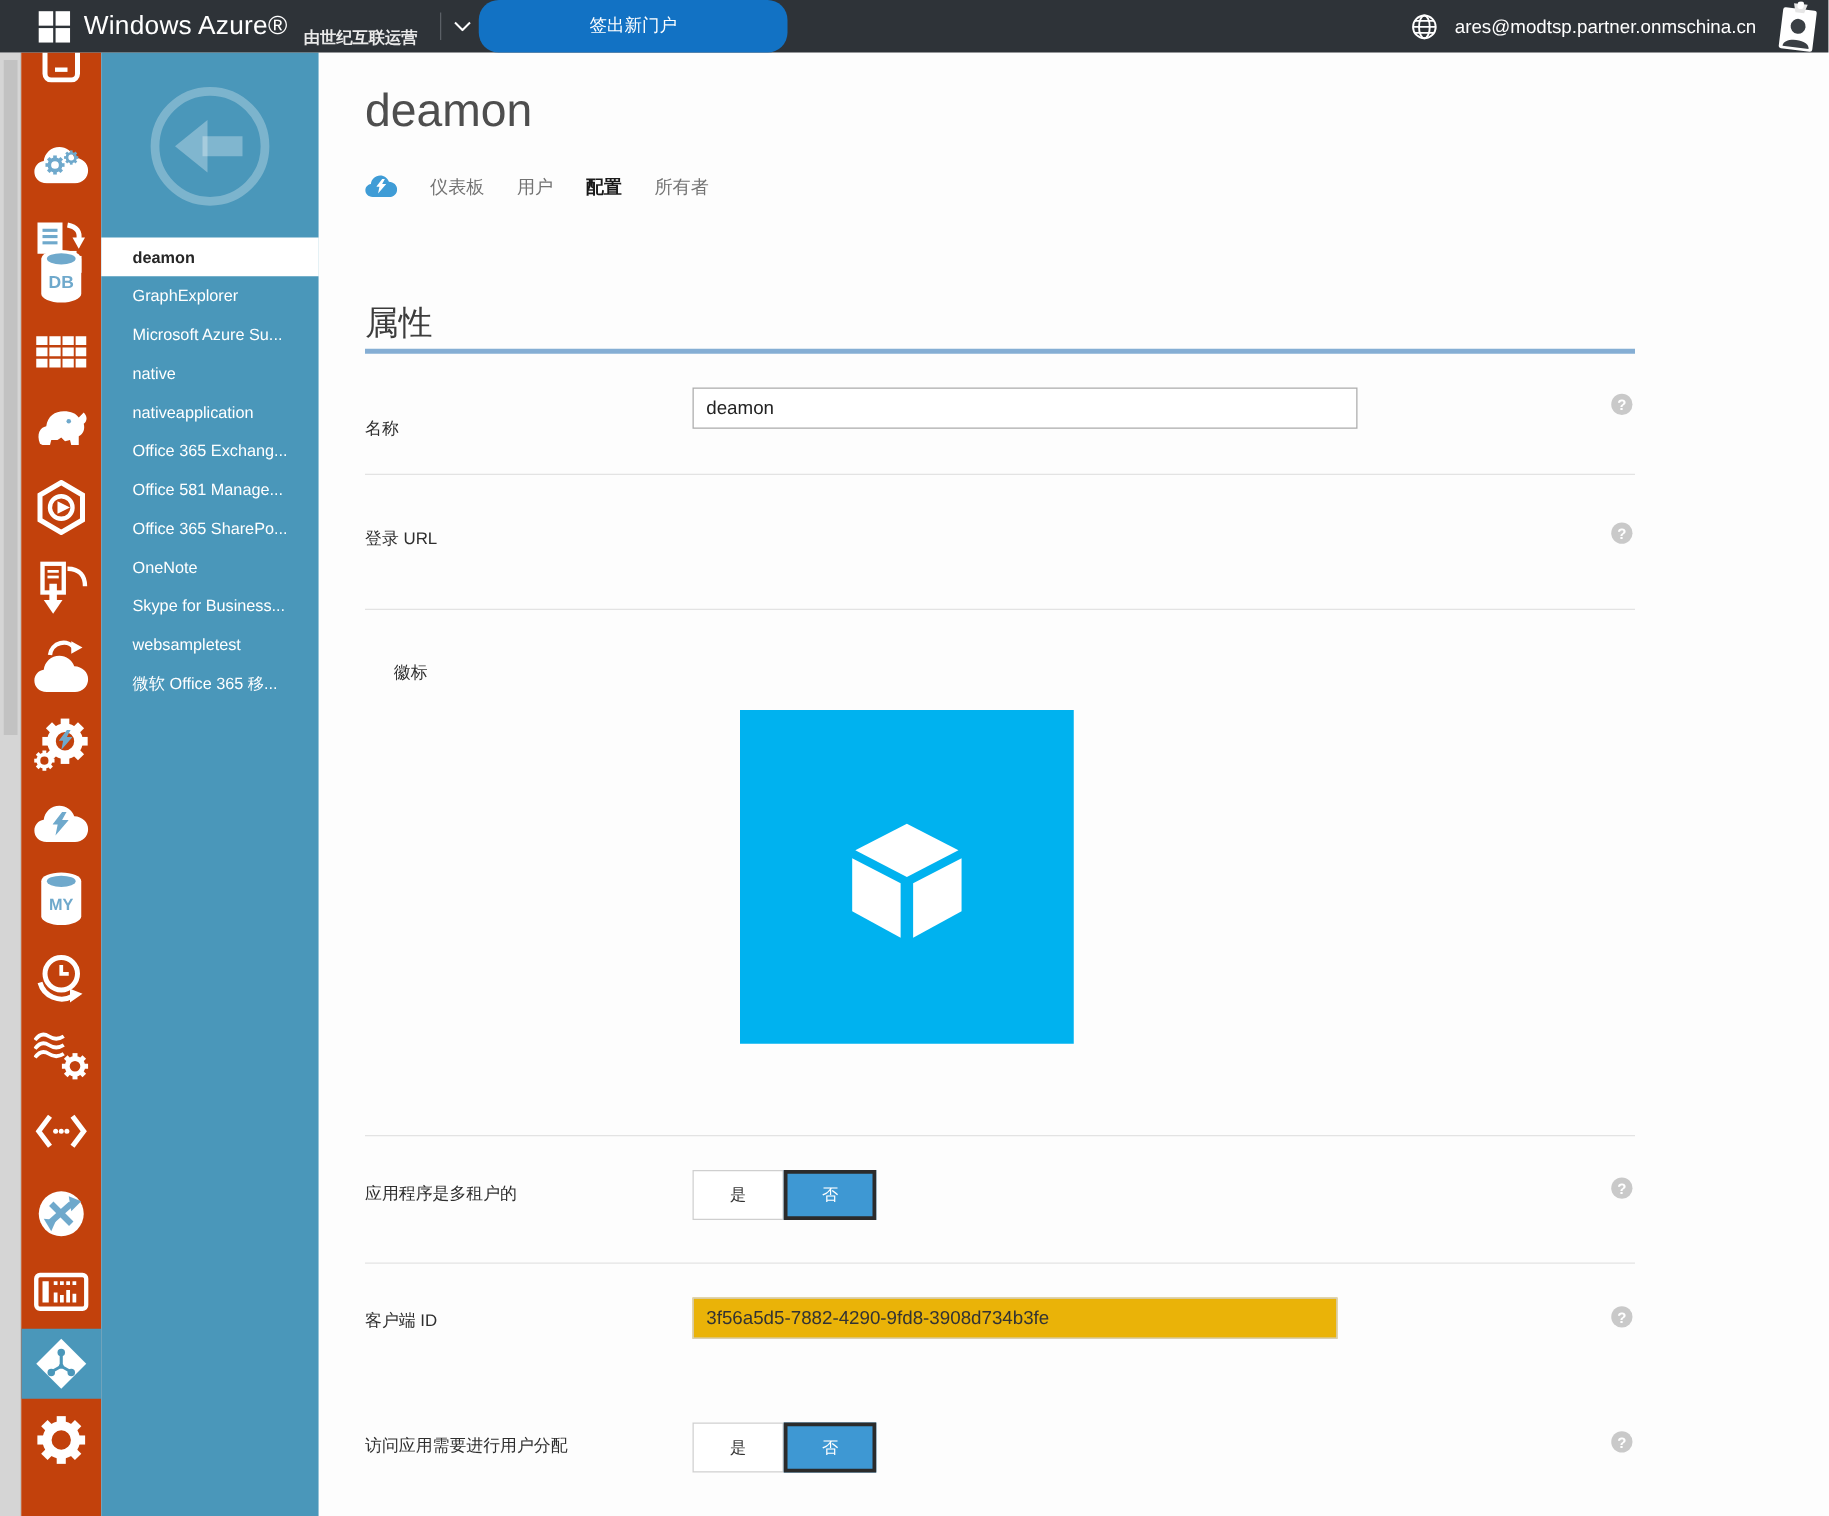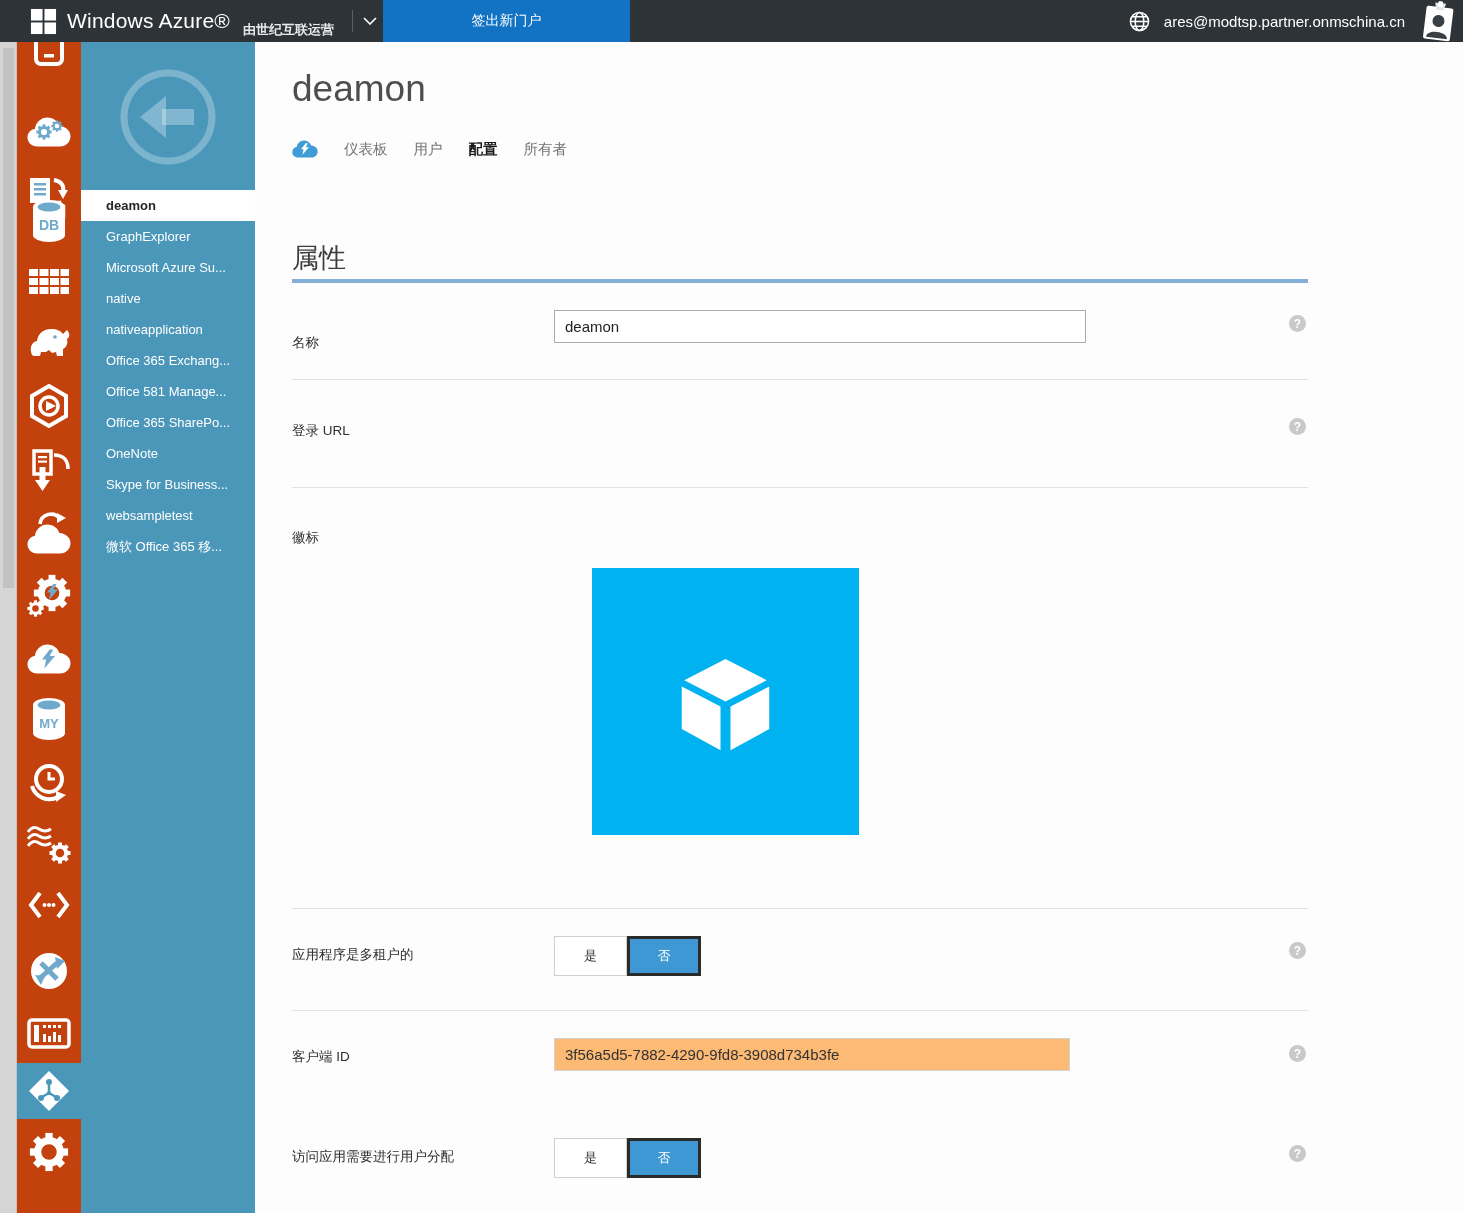"签出新门户" .signout-btn { border-radius: none -> 16px }
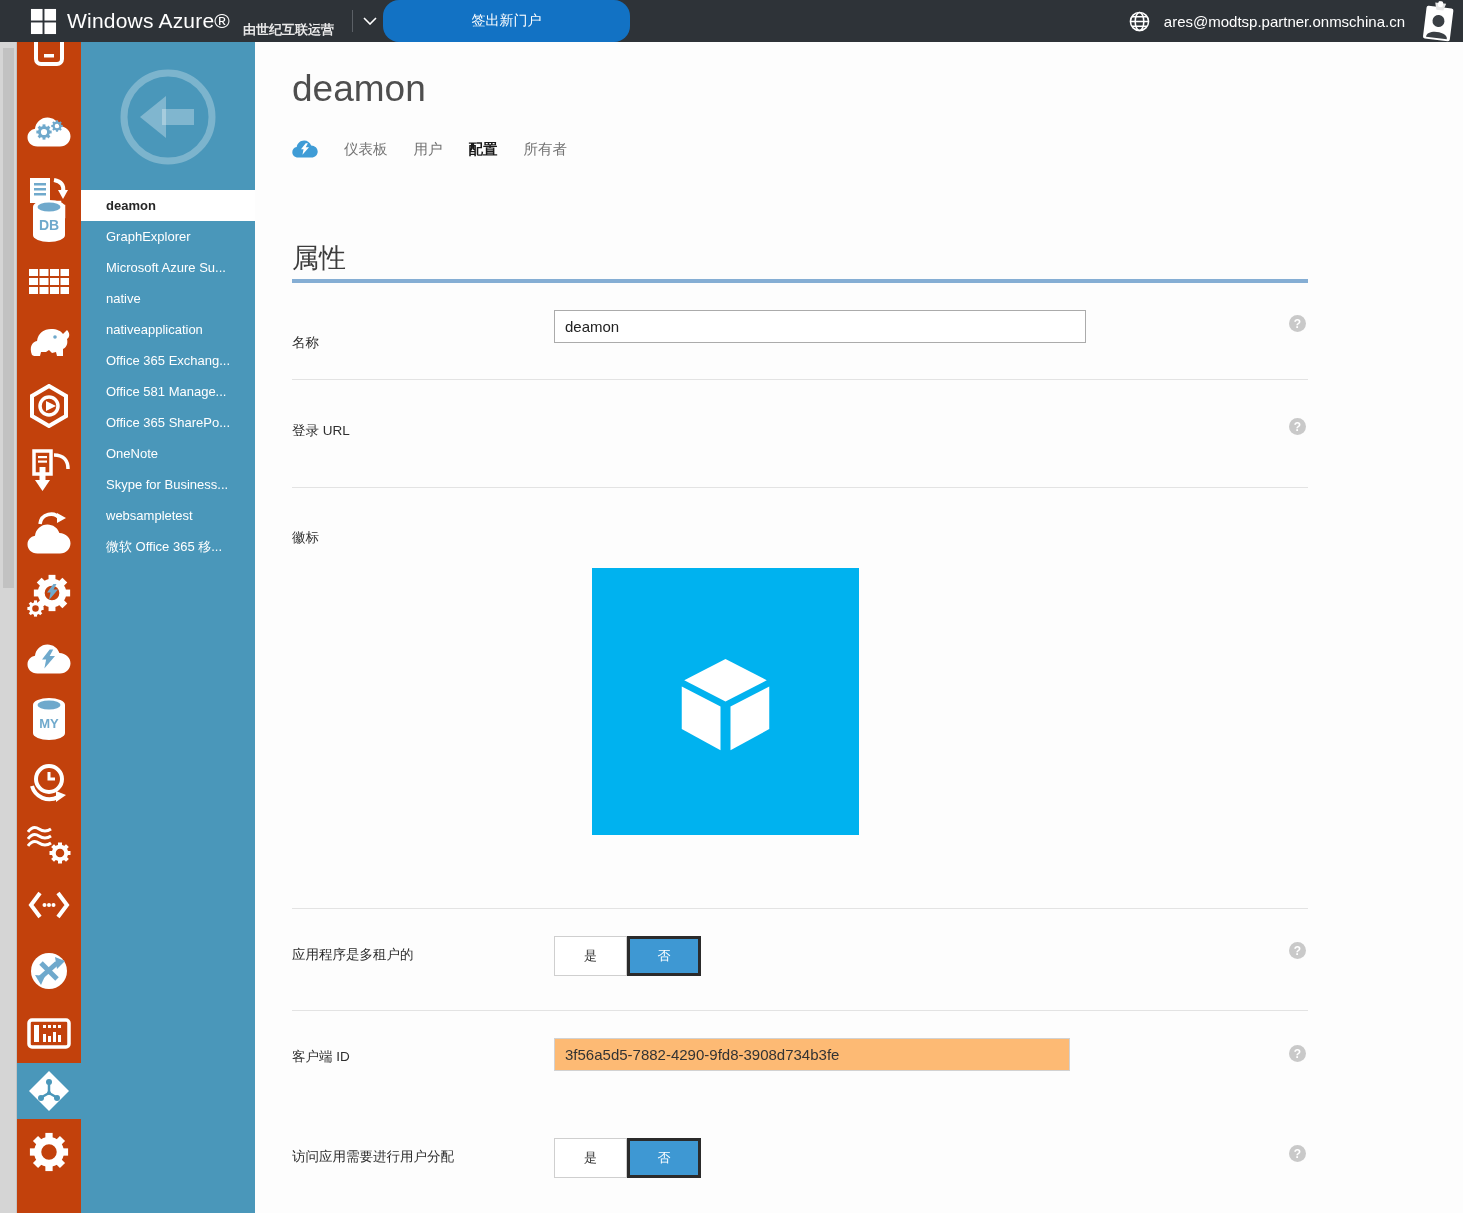"徽标" div.fld-label { margin-left: none -> 23px }
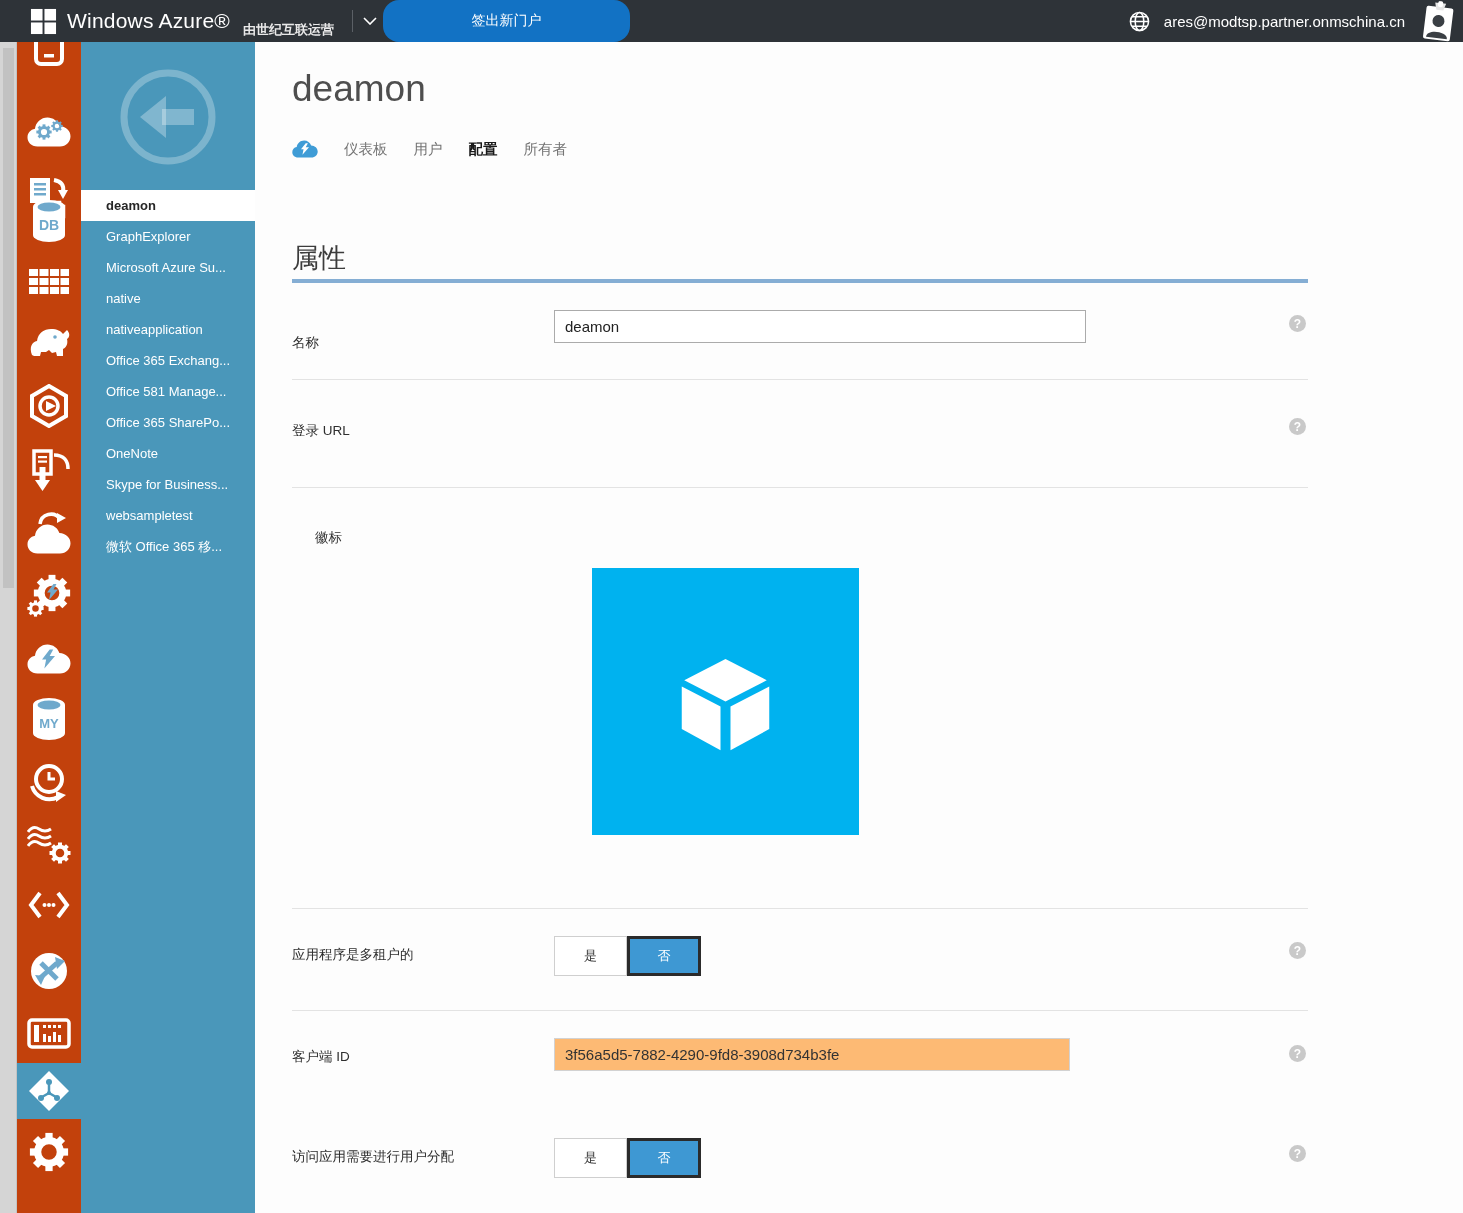"3f56a5d5-7882-4290-9fd8-3908d734b3fe" .txt-input.readonly { background: #fdba74 -> #eab308 }
